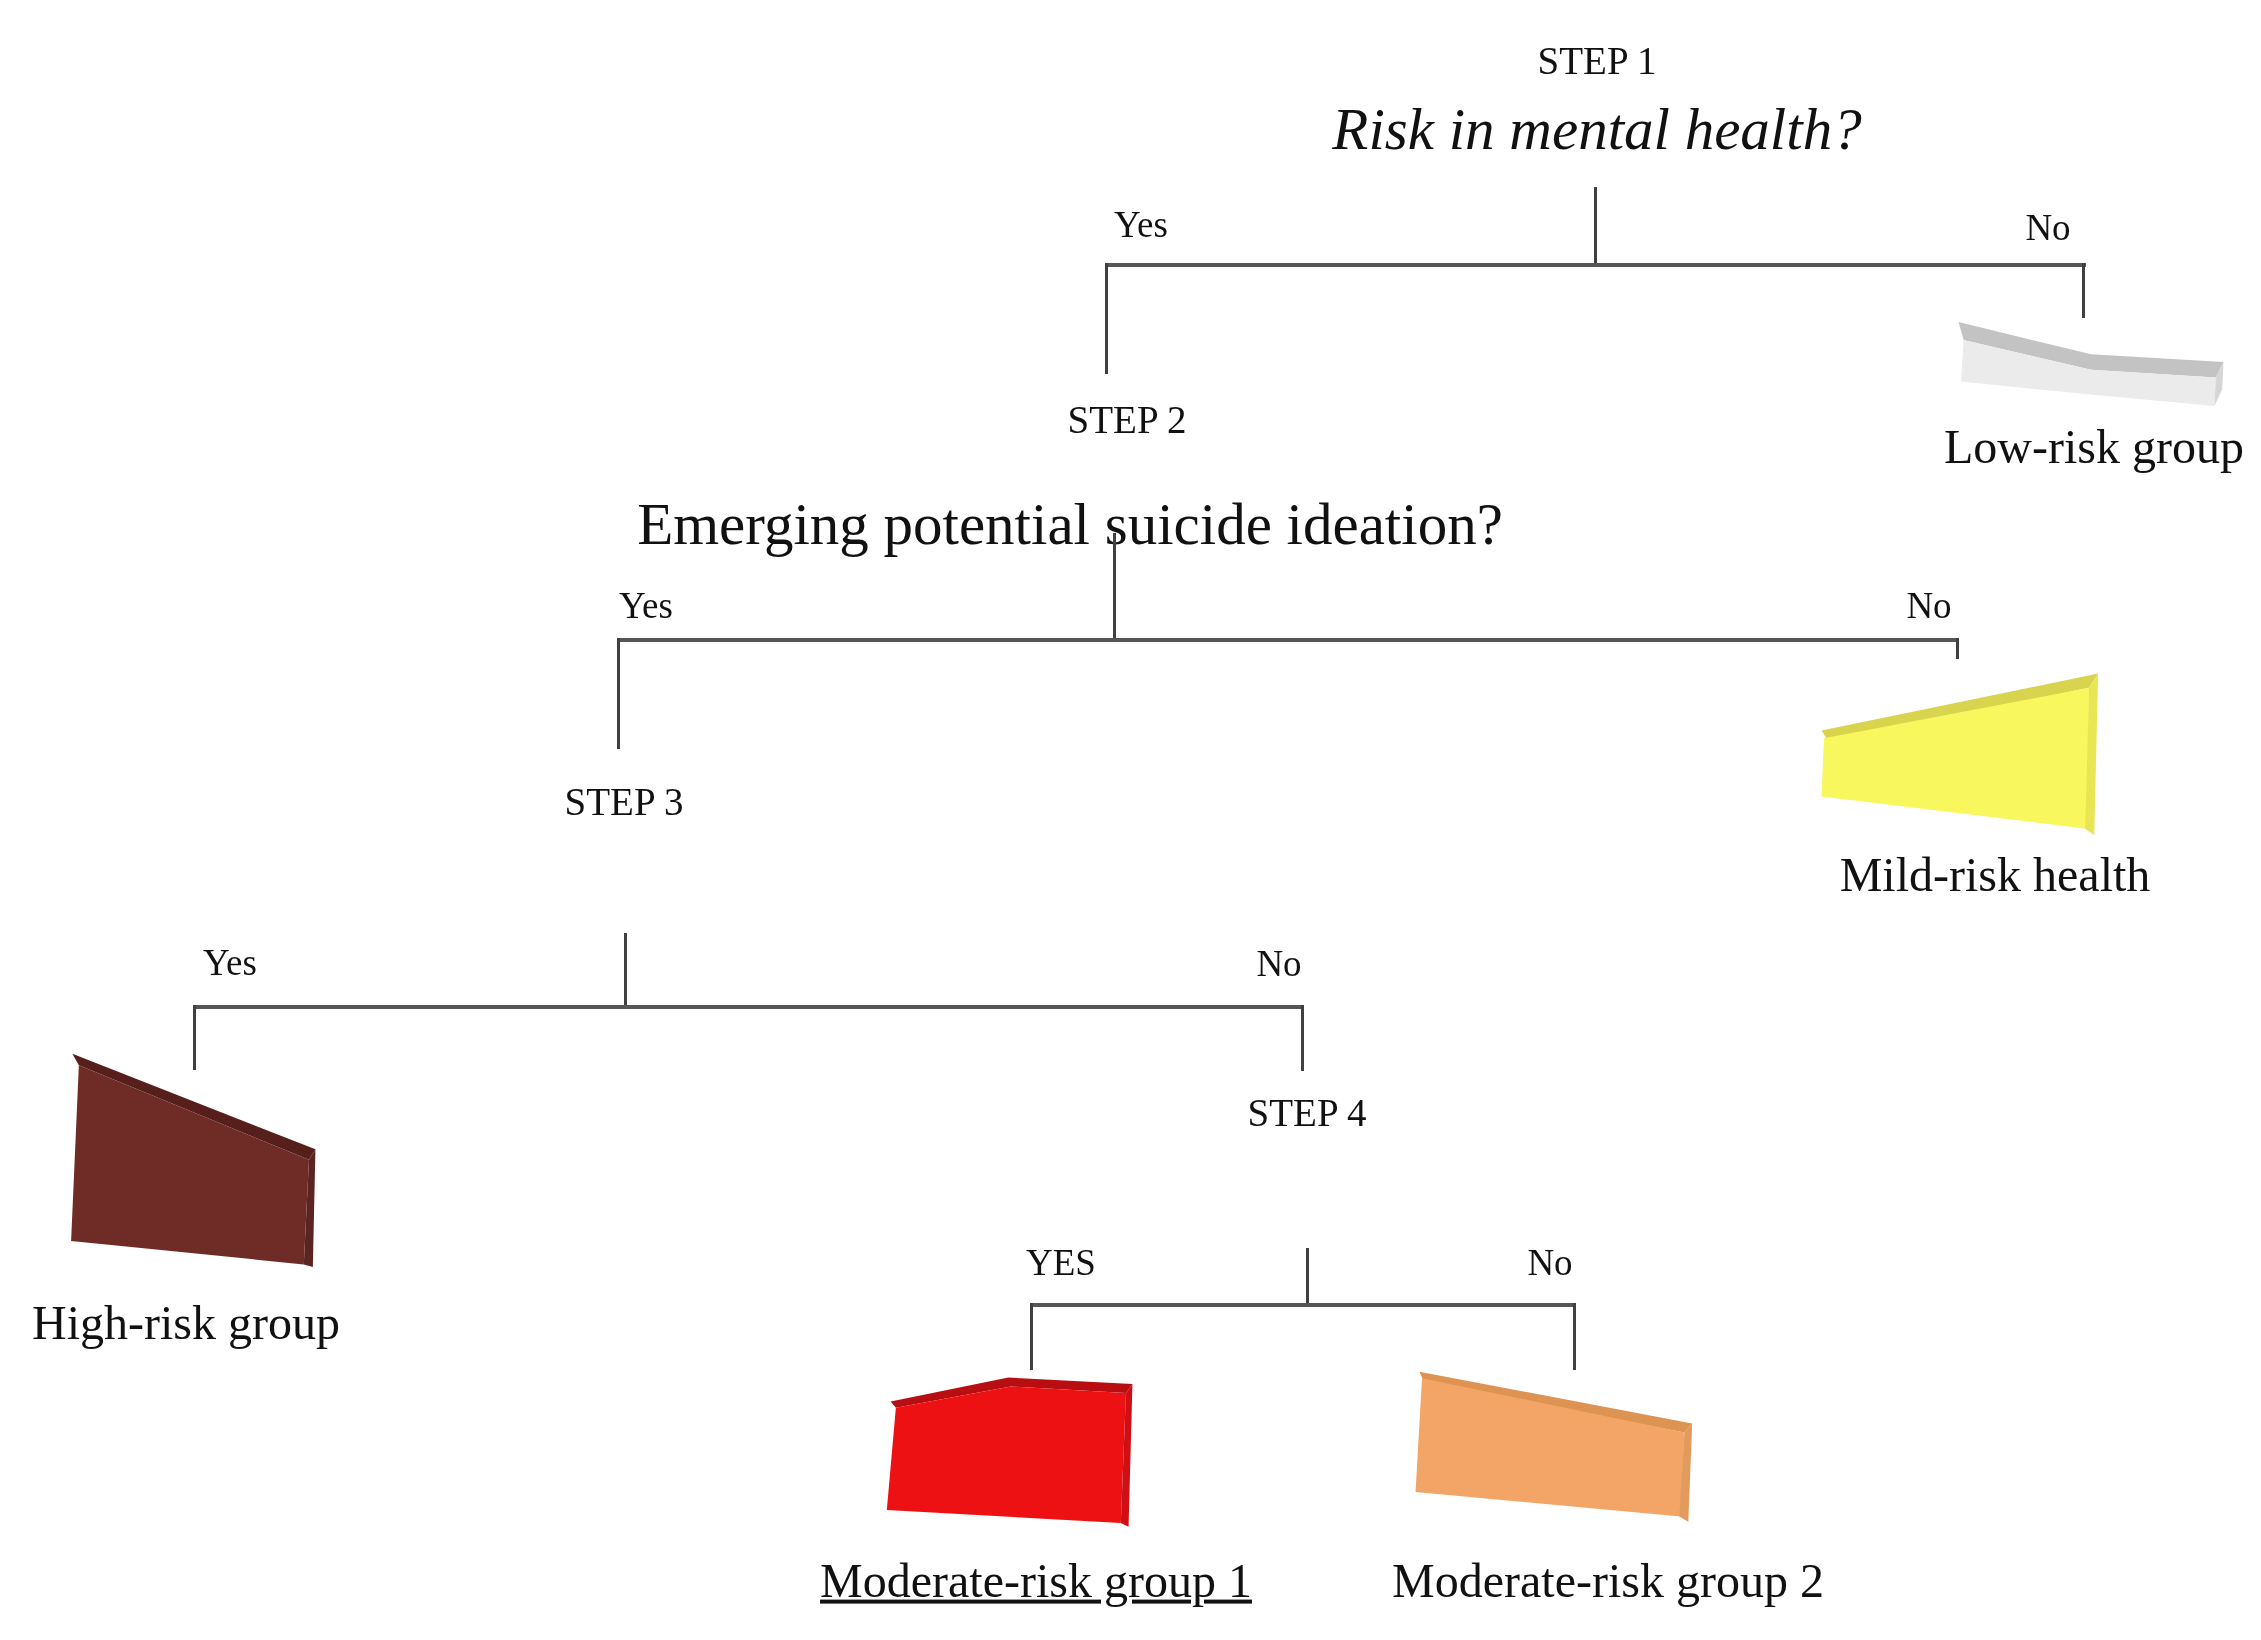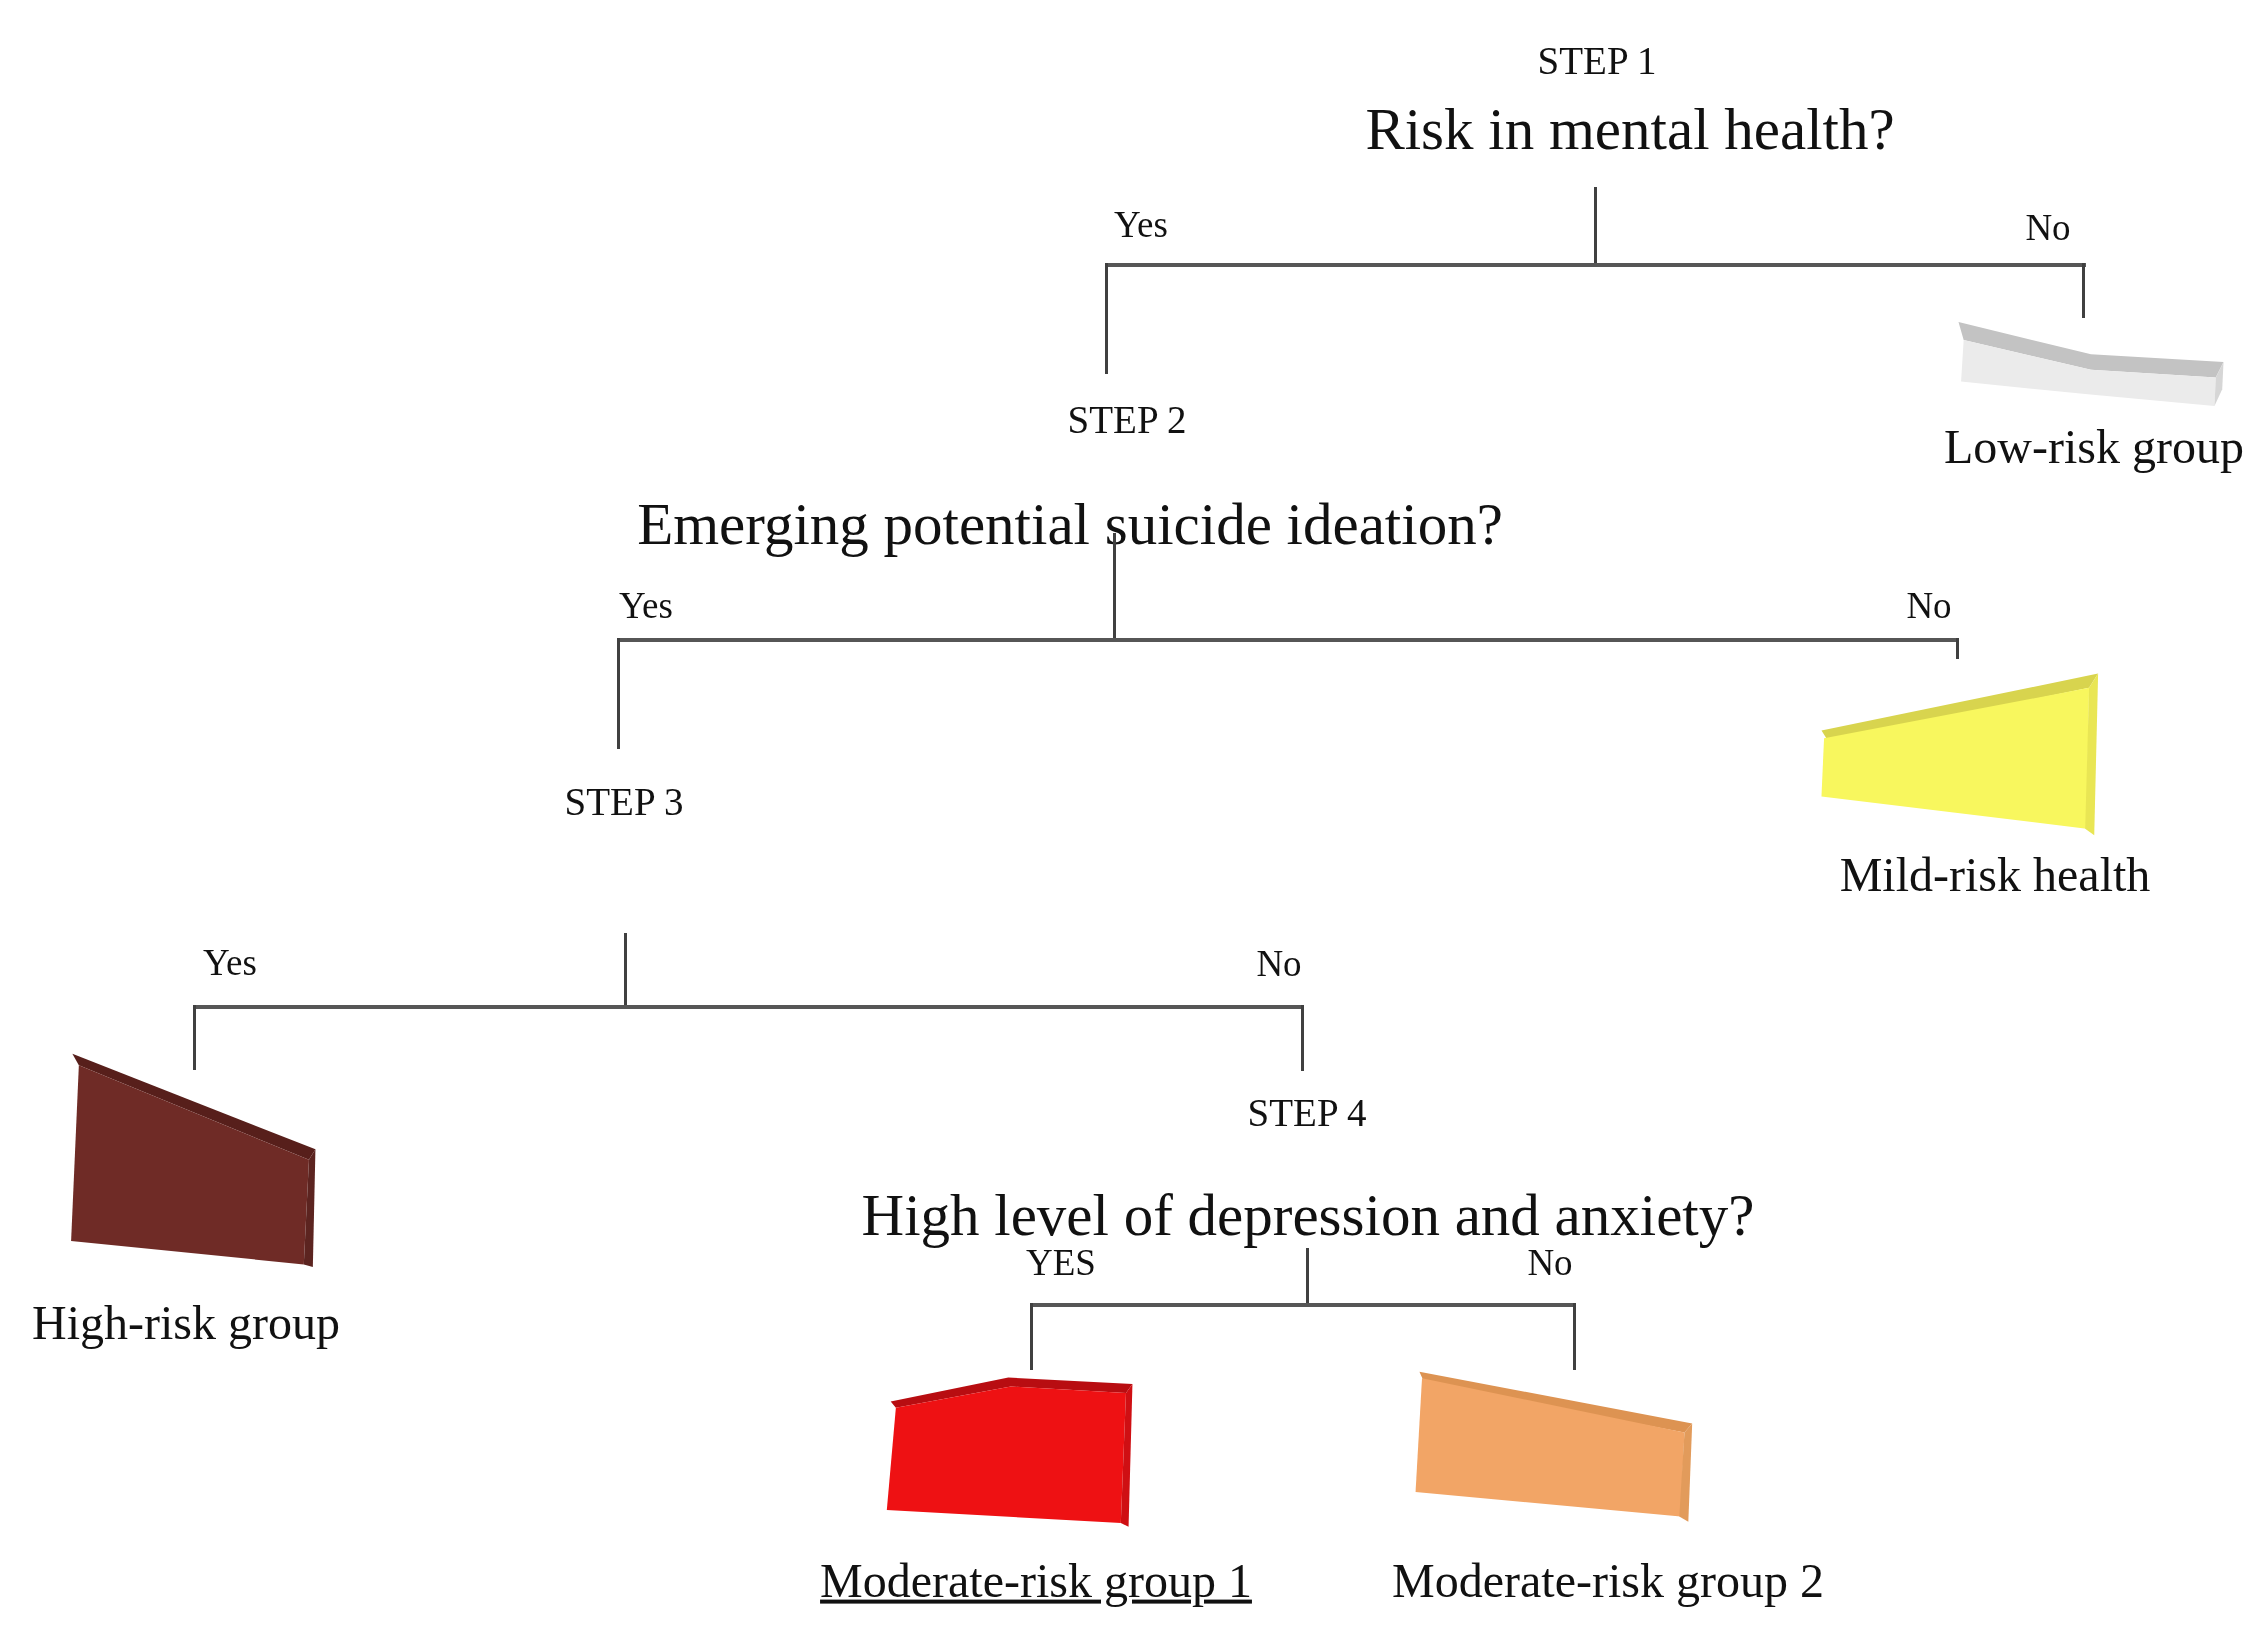"Risk in mental health?" div.txt { font-style: none -> italic; left: 1630px -> 1597px }
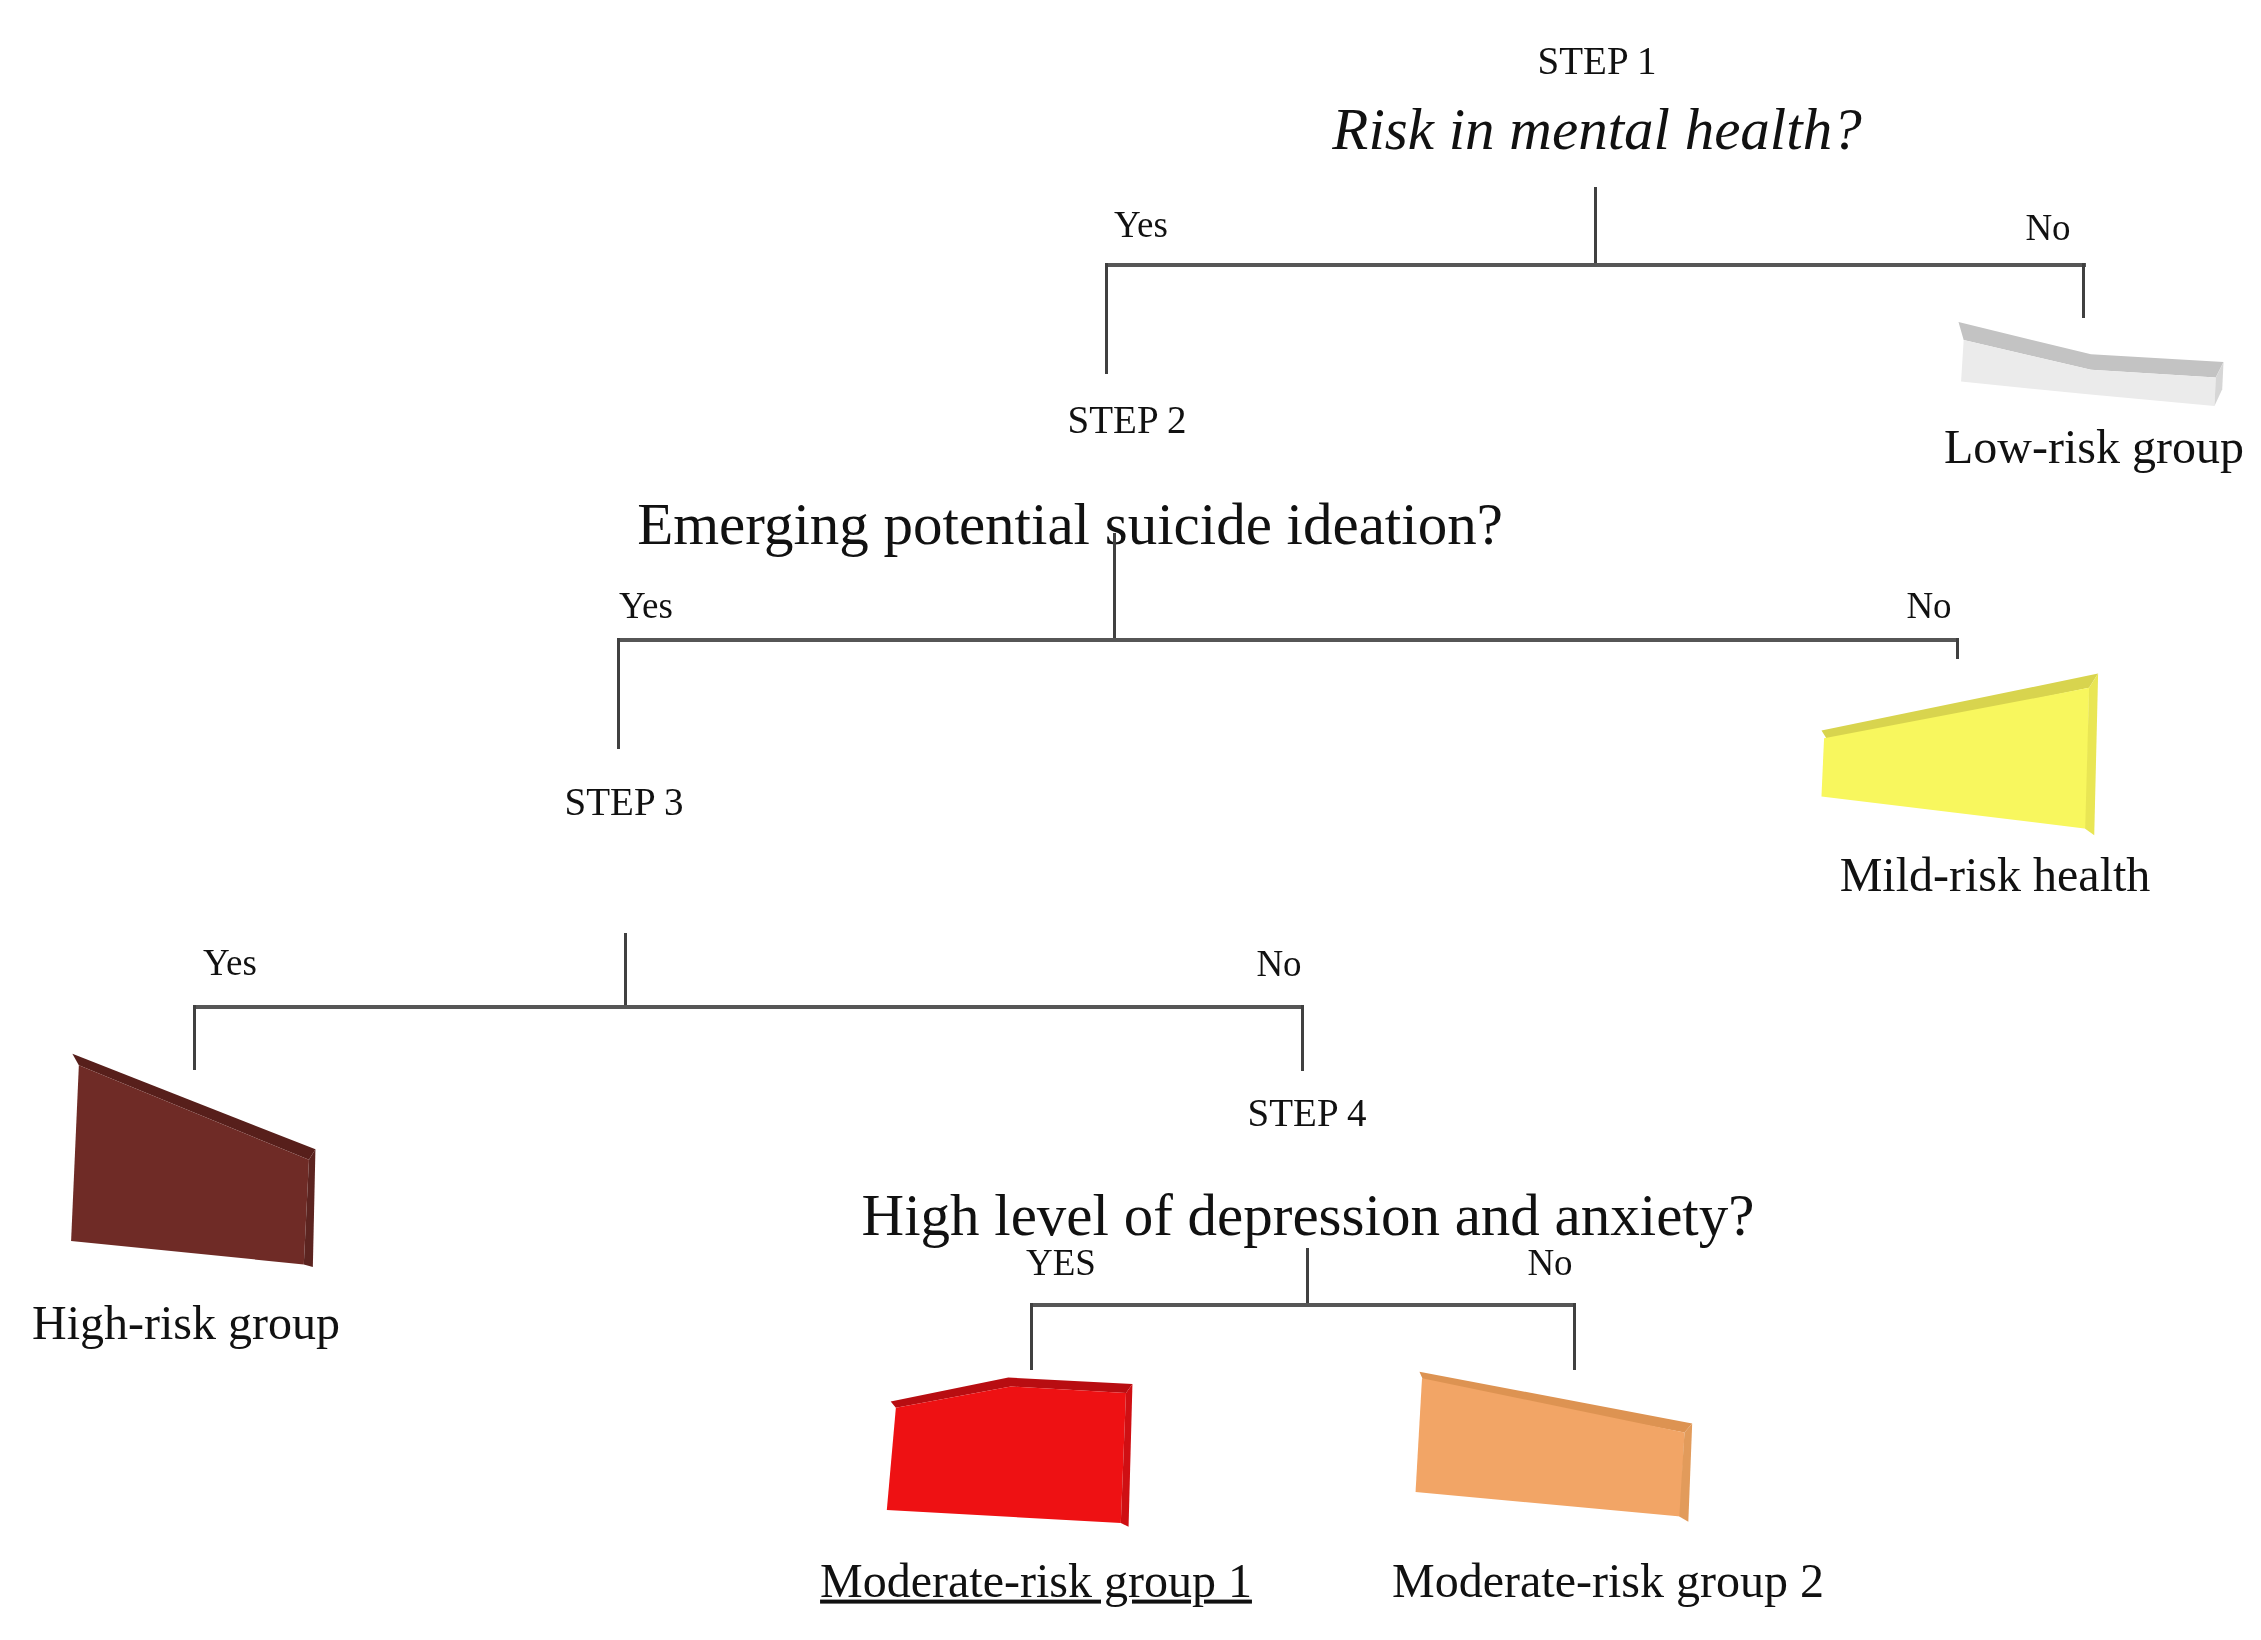"High level of depression and" div.txt { html: <div>High level of depression and anxiety?</div> -> none }
